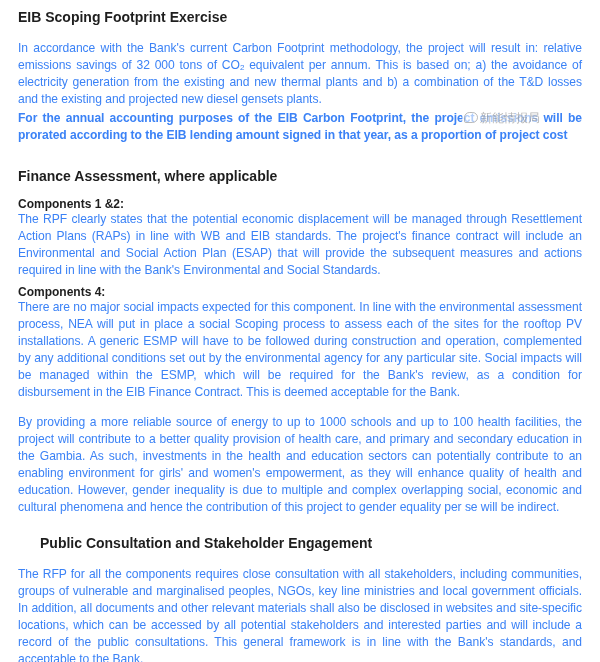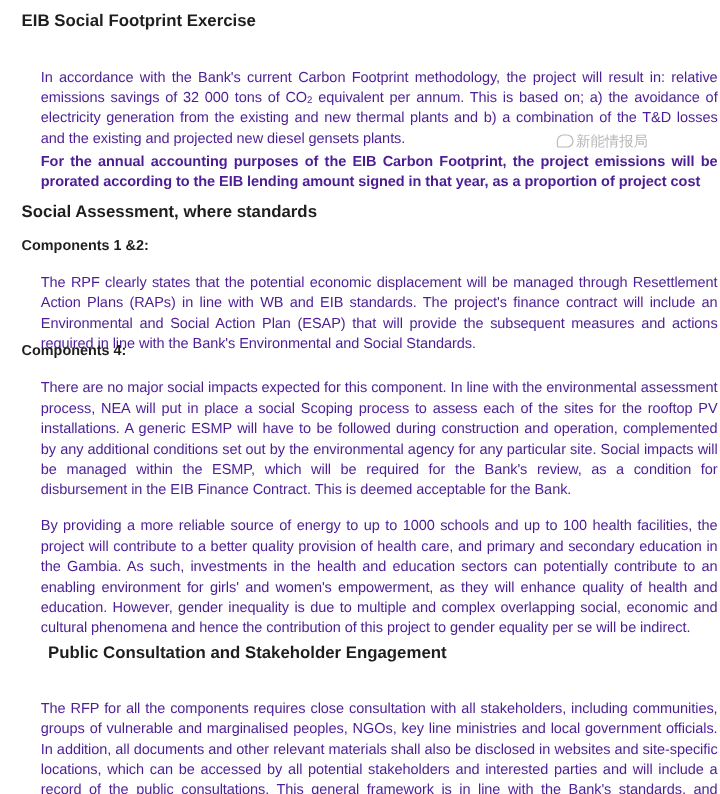"EIB Social Footprint Exercise" h2 { text: Social -> Scoping }
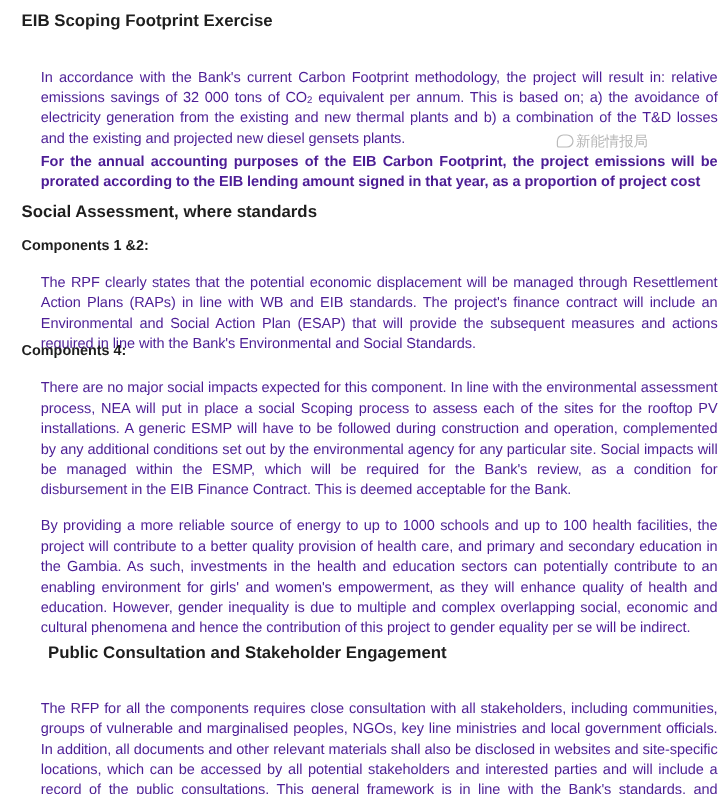"In accordance with the Bank's" p { color: #4c1d95 -> #3b82f6; margin: 16px -> 0 }
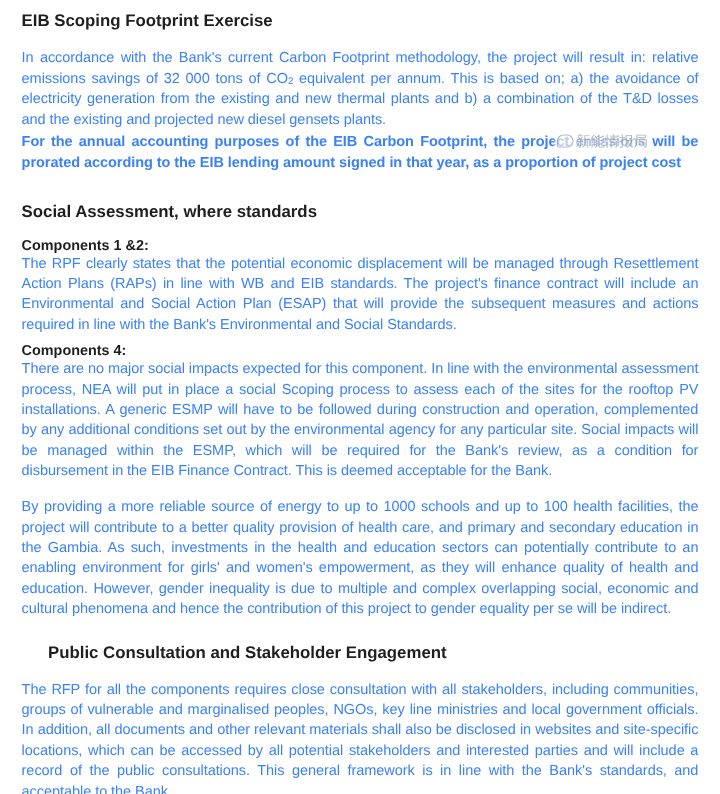"Social Assessment, where standards" h2 { text: Social Assessment, where standards -> Finance Assessment, where applicable }
